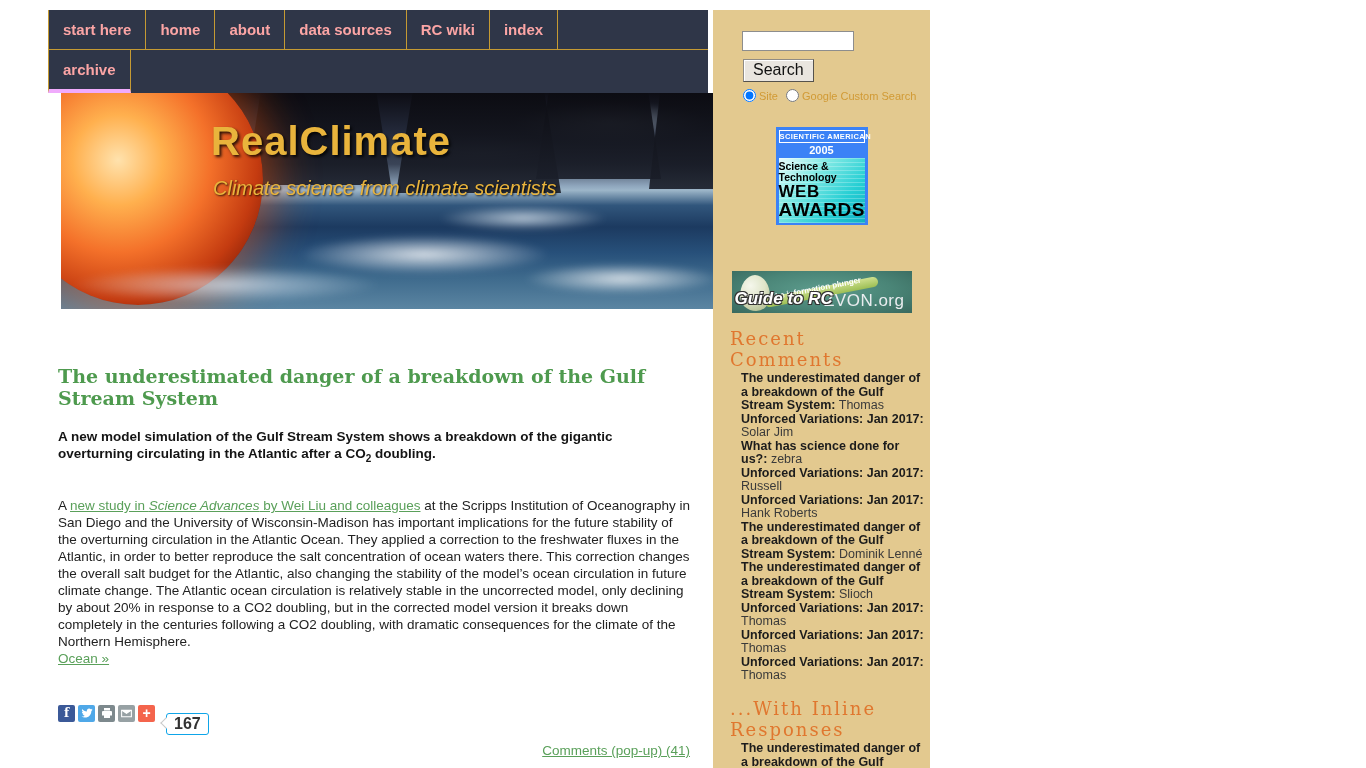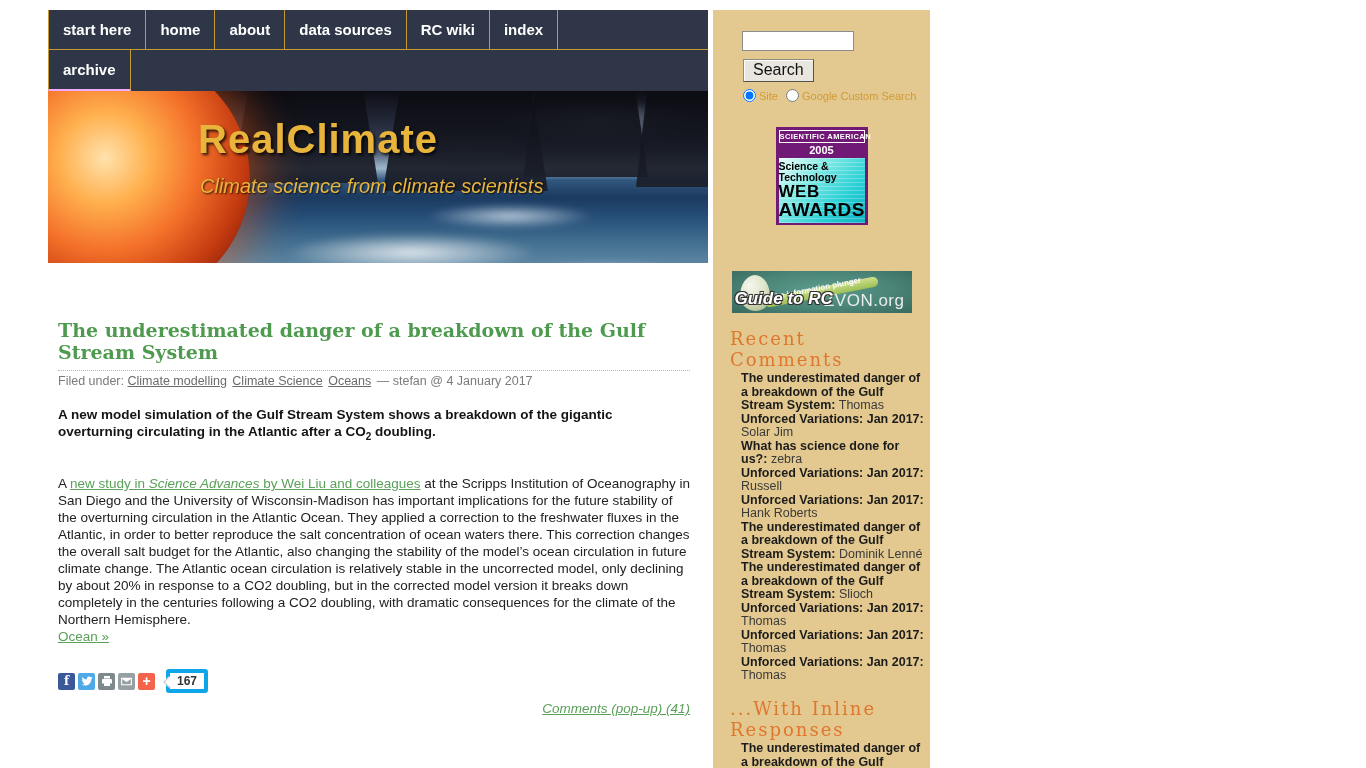"start here" .nav-item { color: #ffffff -> #fca5a5 }
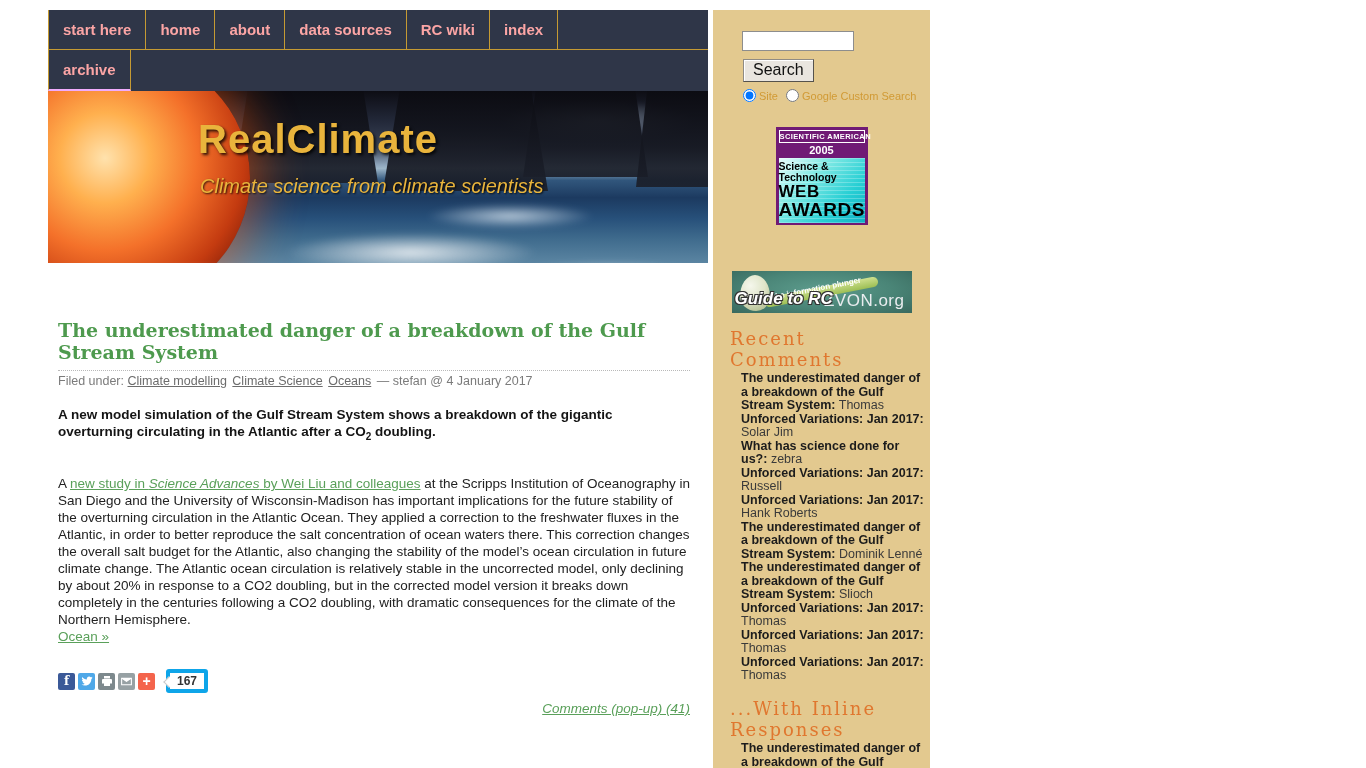"archive" .nav-row2 .nav-item { border-bottom: 2px solid #f0abfc -> 4px solid #f0abfc }
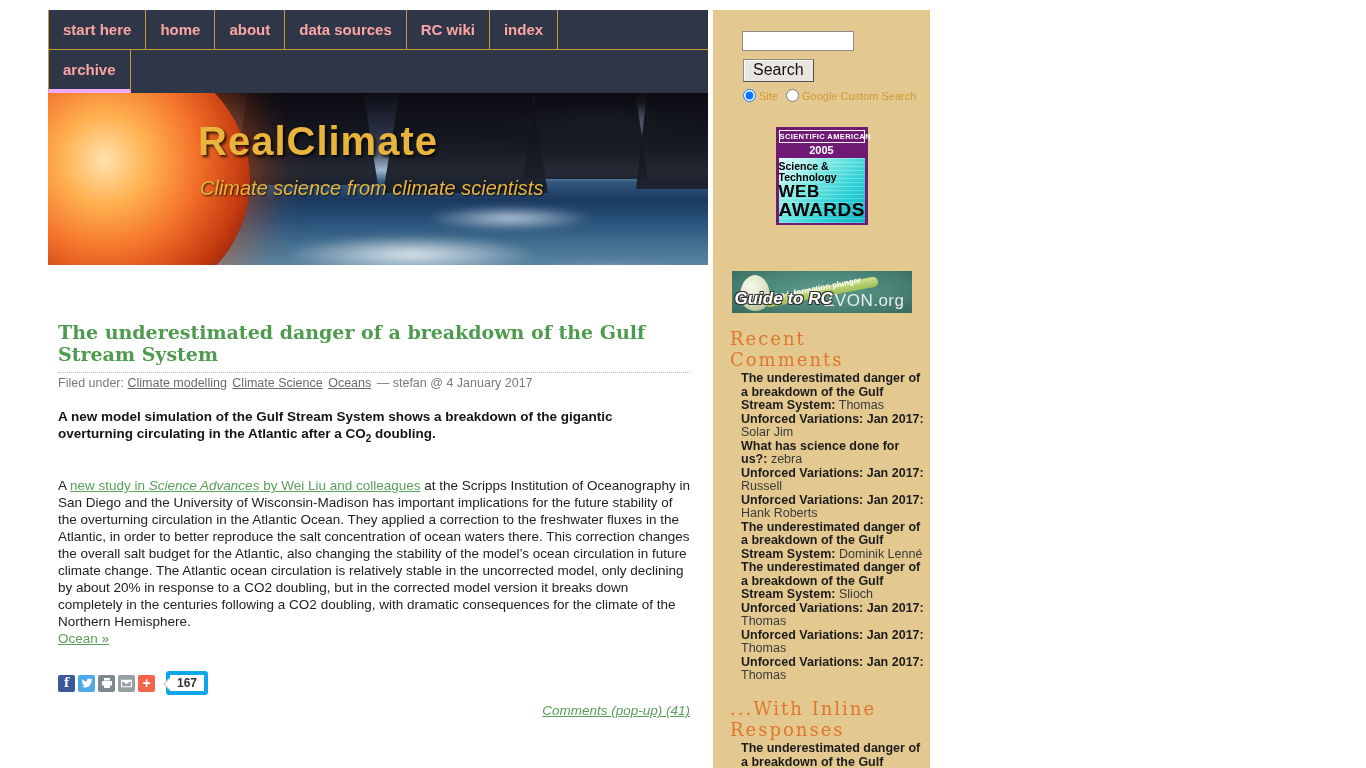"RealClimate" .banner { height: 172px -> 216px; margin-left: none -> 13px }
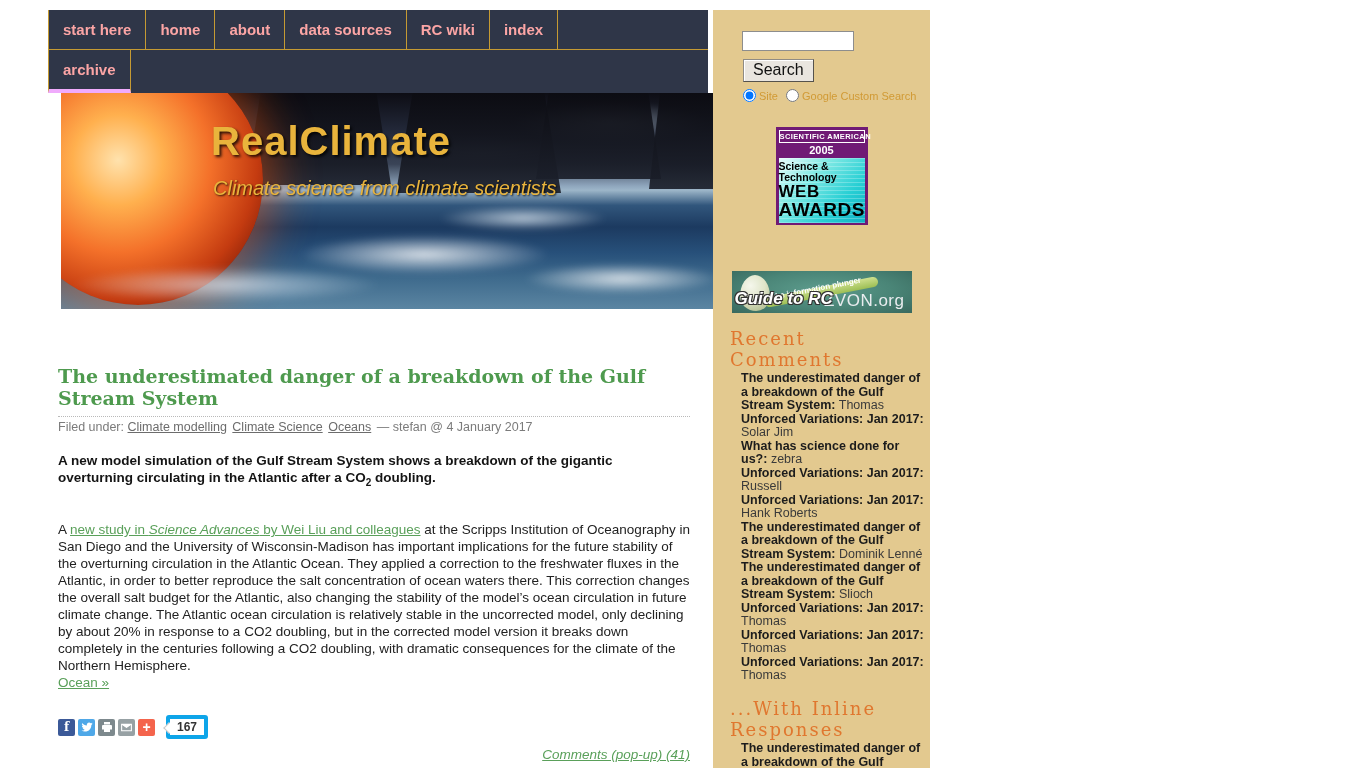"SCIENTIFIC AMERICAN" .award { background: #701a75 -> #3b82f6 }
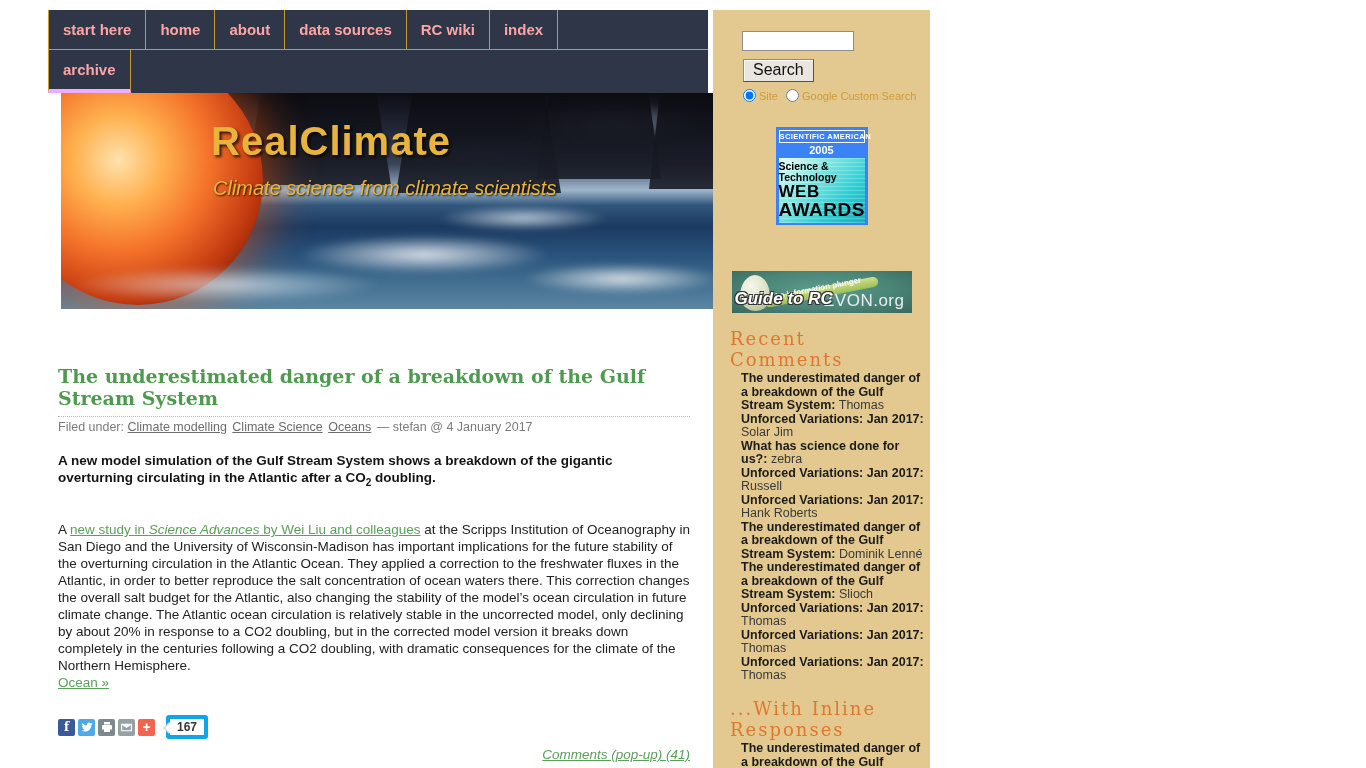"Filed under: Climate modelling Climate" div.meta { html: <div> <span>Filed under:</span> <a>Climate modelling</a> <a>Climate Science</a> <a>Oceans</a> <span>— stefan @ 4 January 2017</span> </div> -> none }
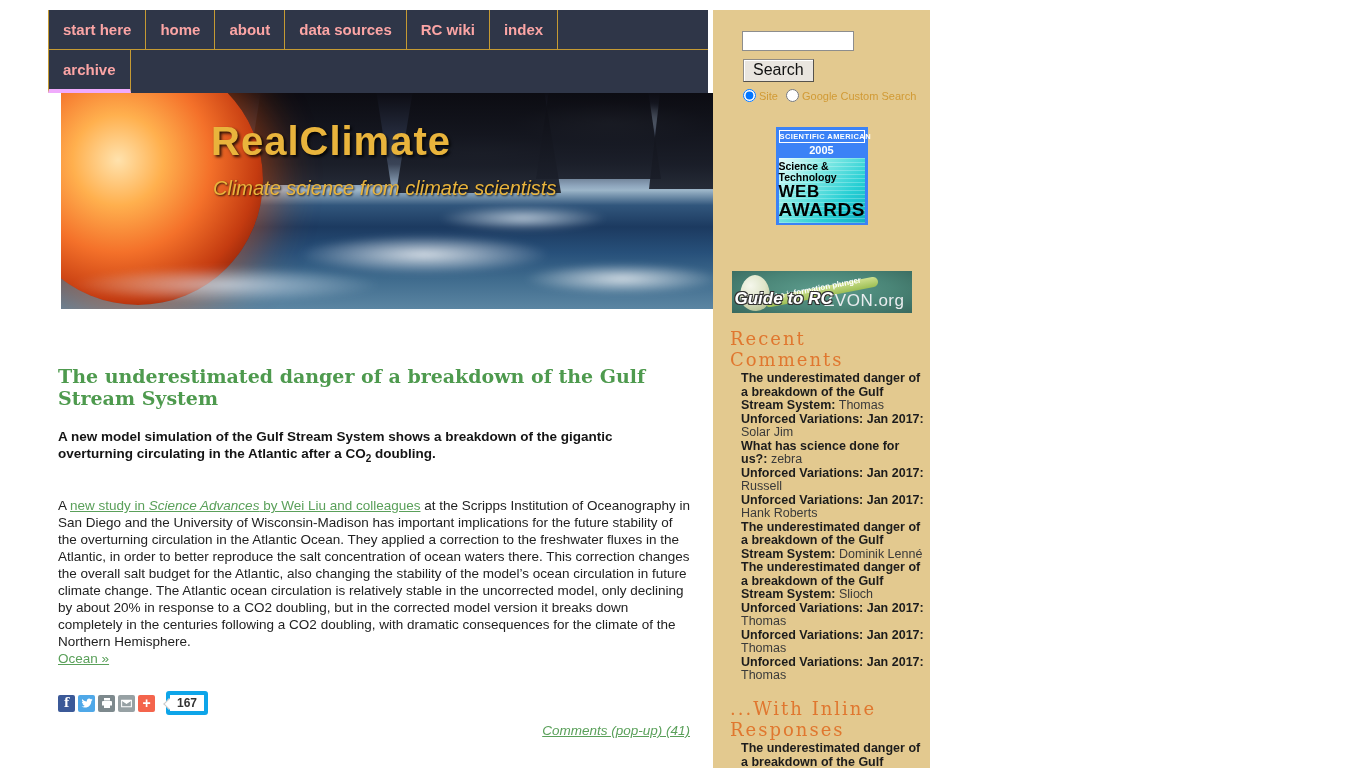"167" .count { border: 4px solid #0ea5e9 -> 1px solid #0ea5e9; font-size: 12px -> 16px; margin-top: none -> 22px }
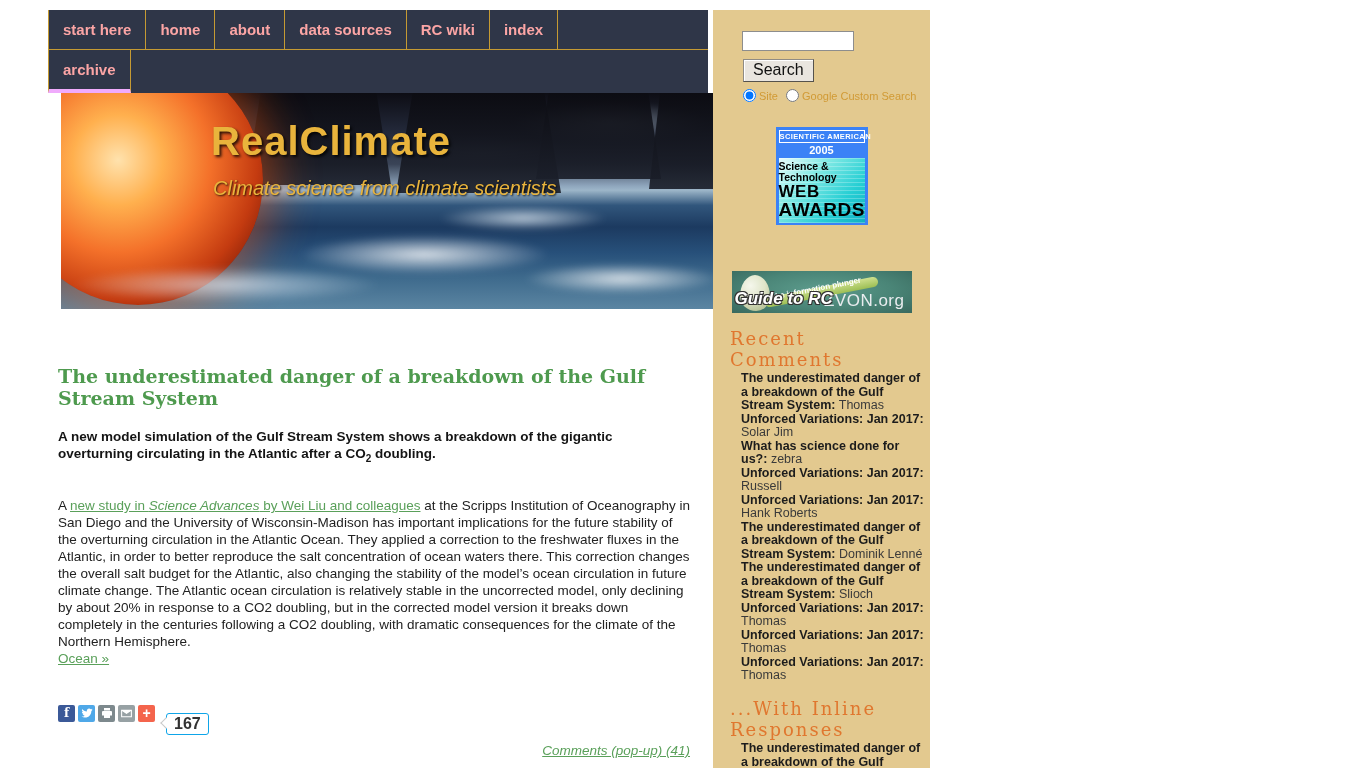"Comments (pop-up) (41)" .comments-row { font-style: italic -> none }
